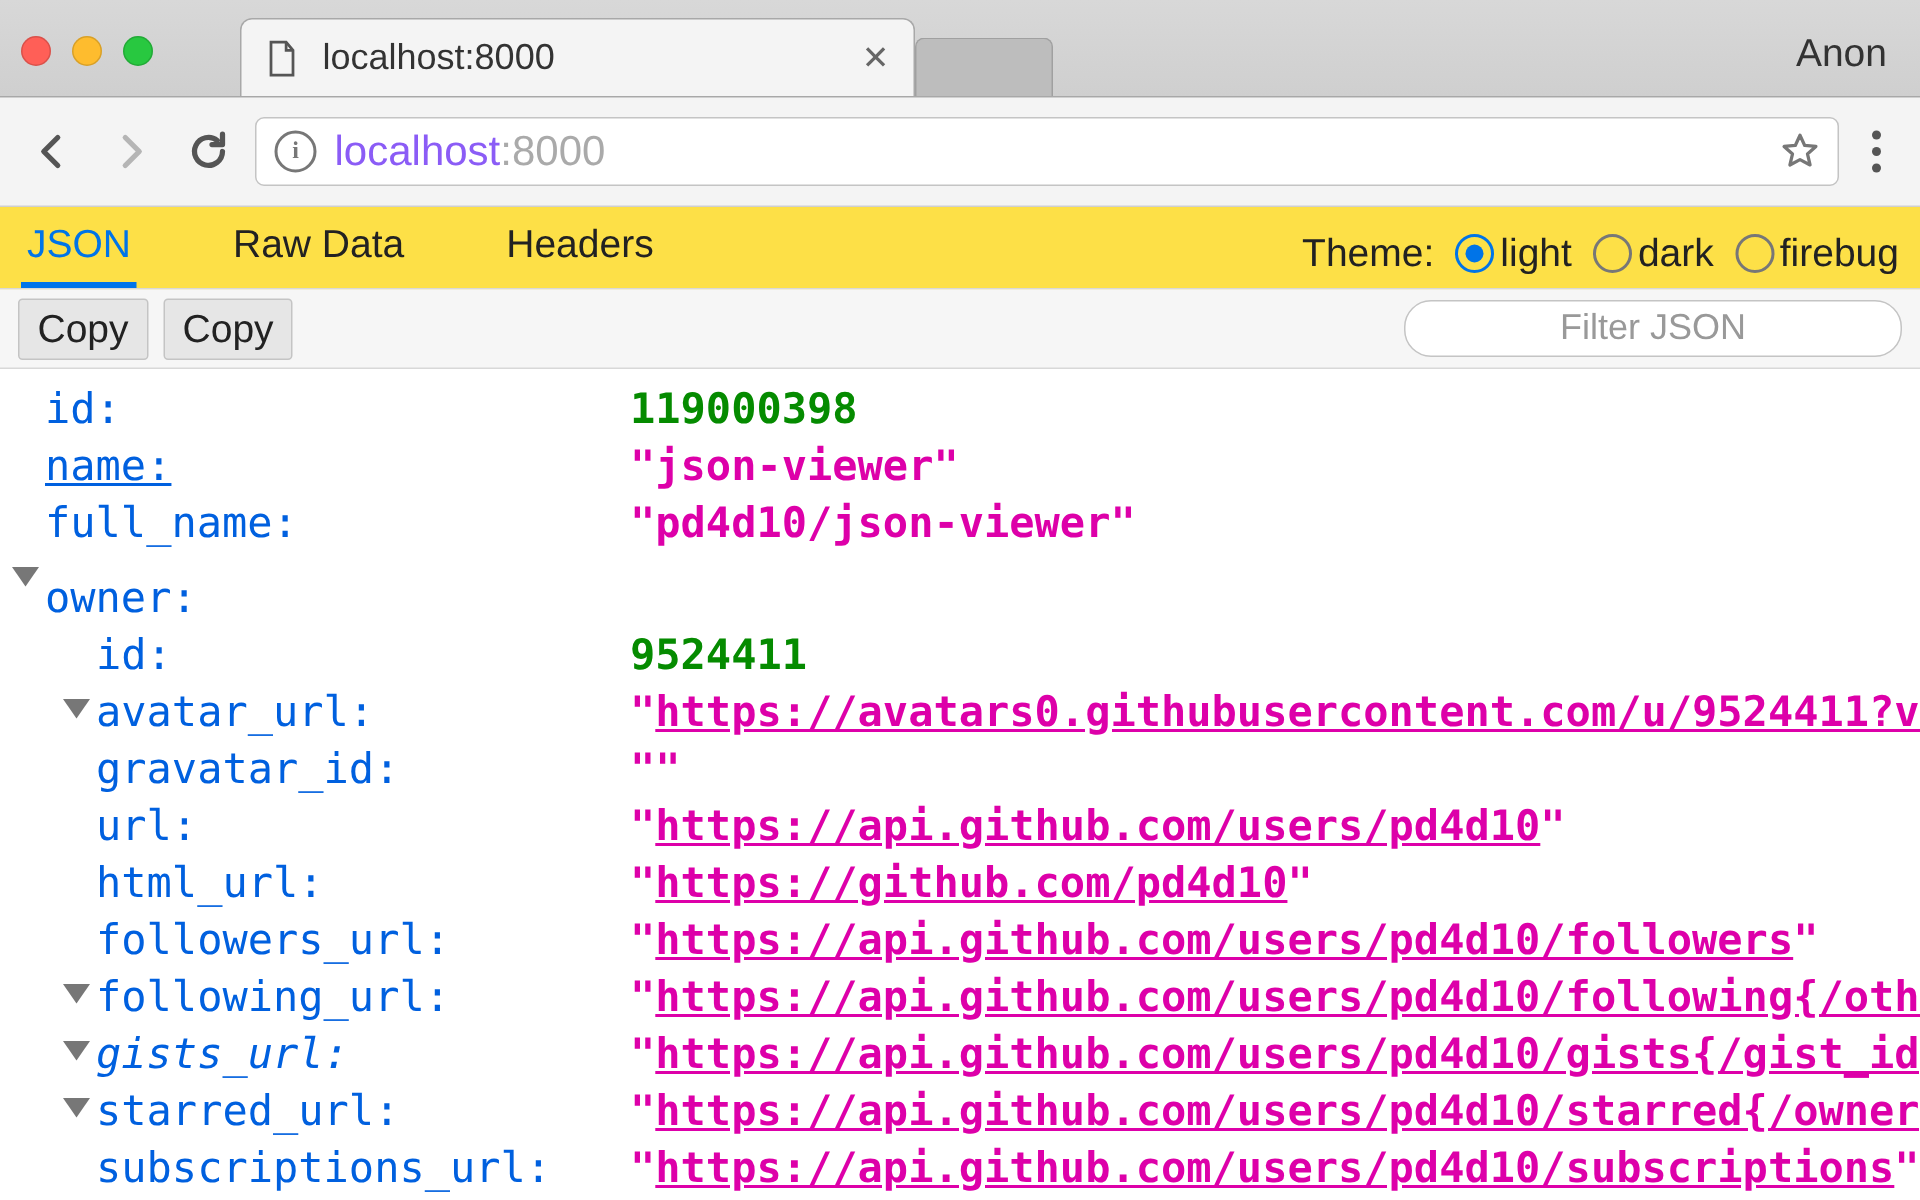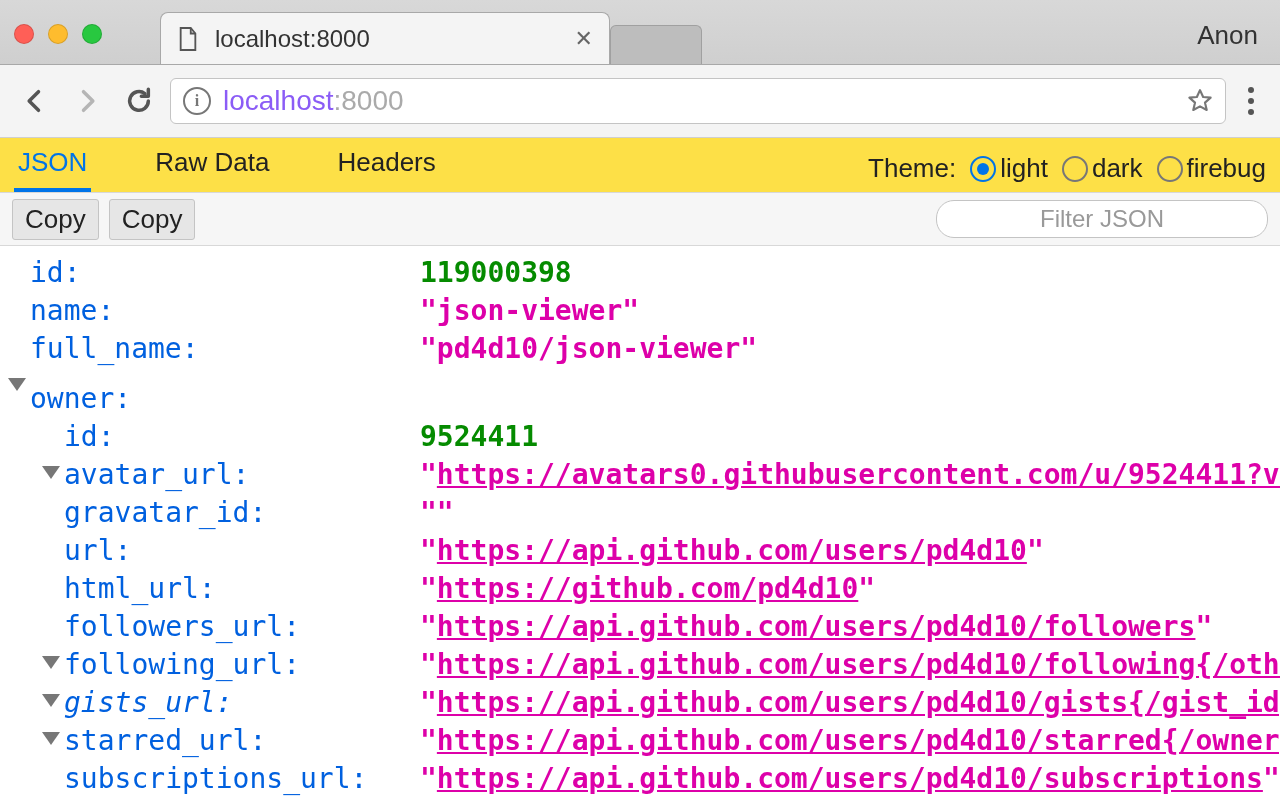"name:" div.key-col { text-decoration: none -> underline }
